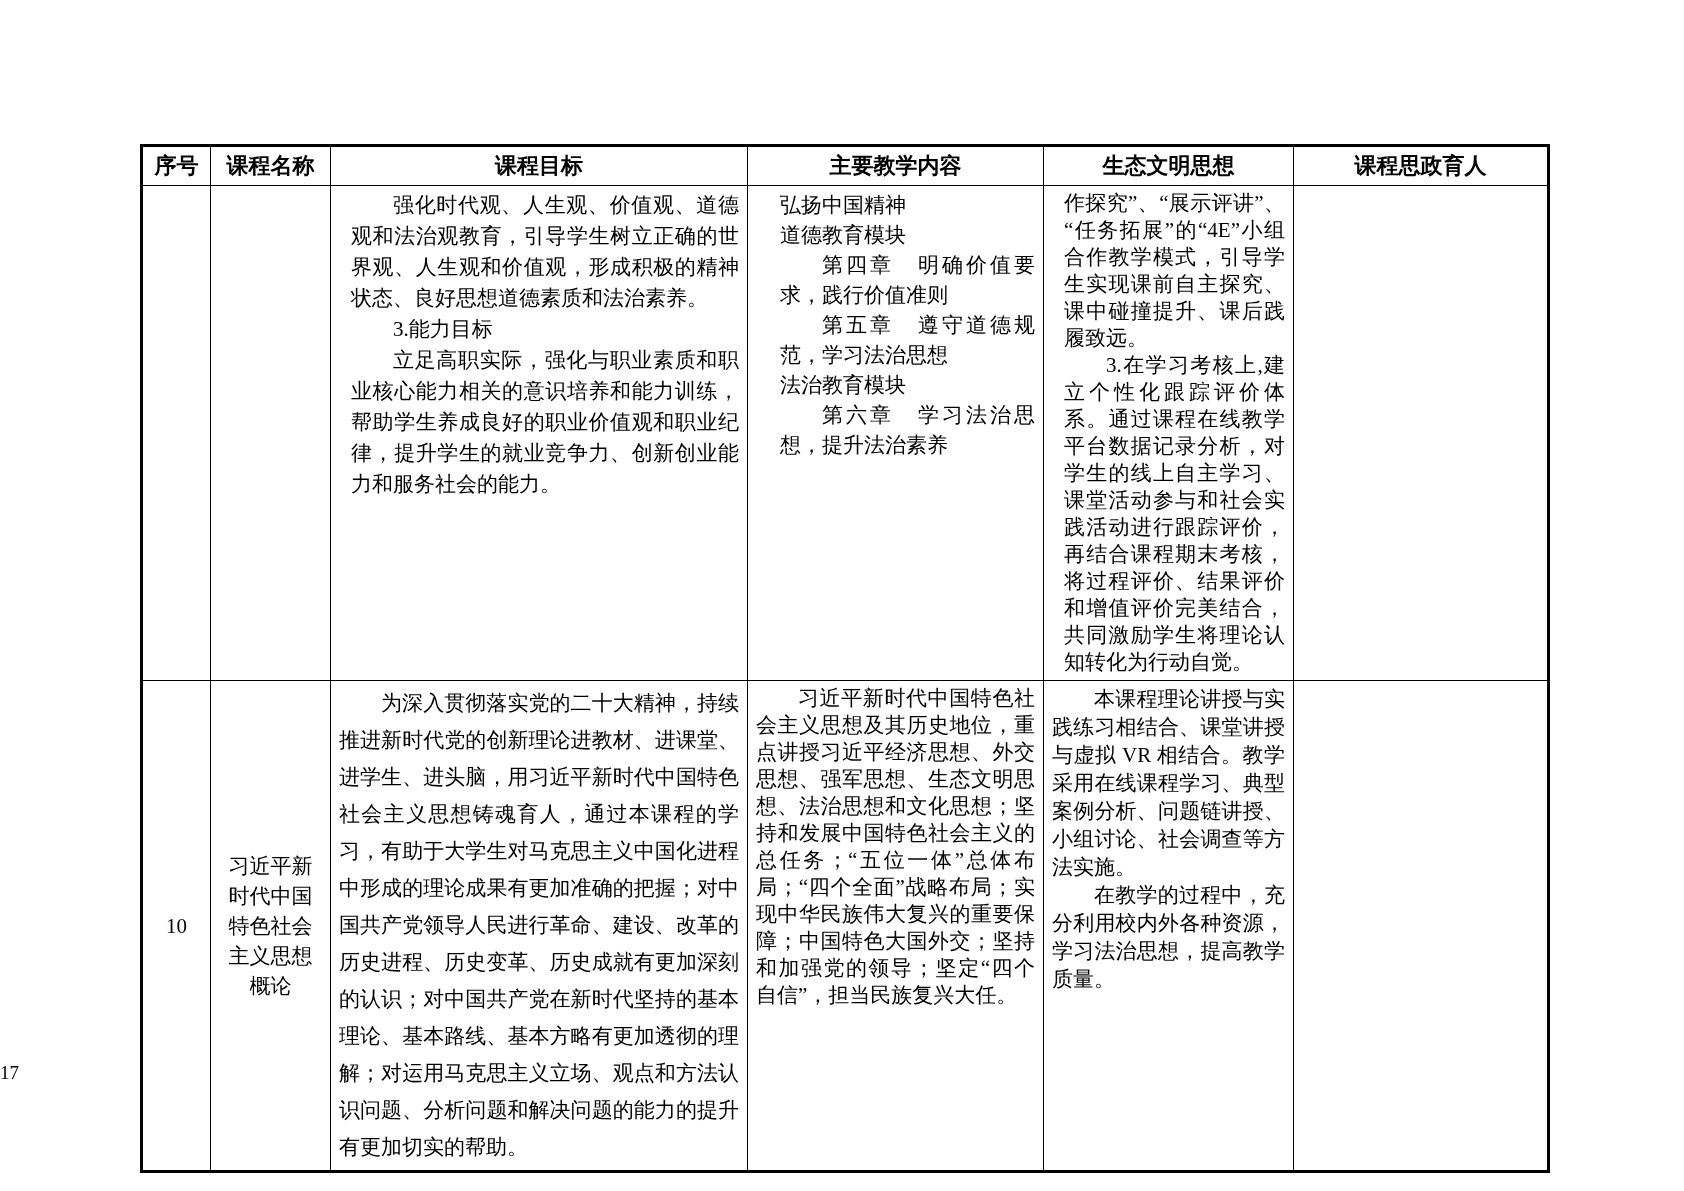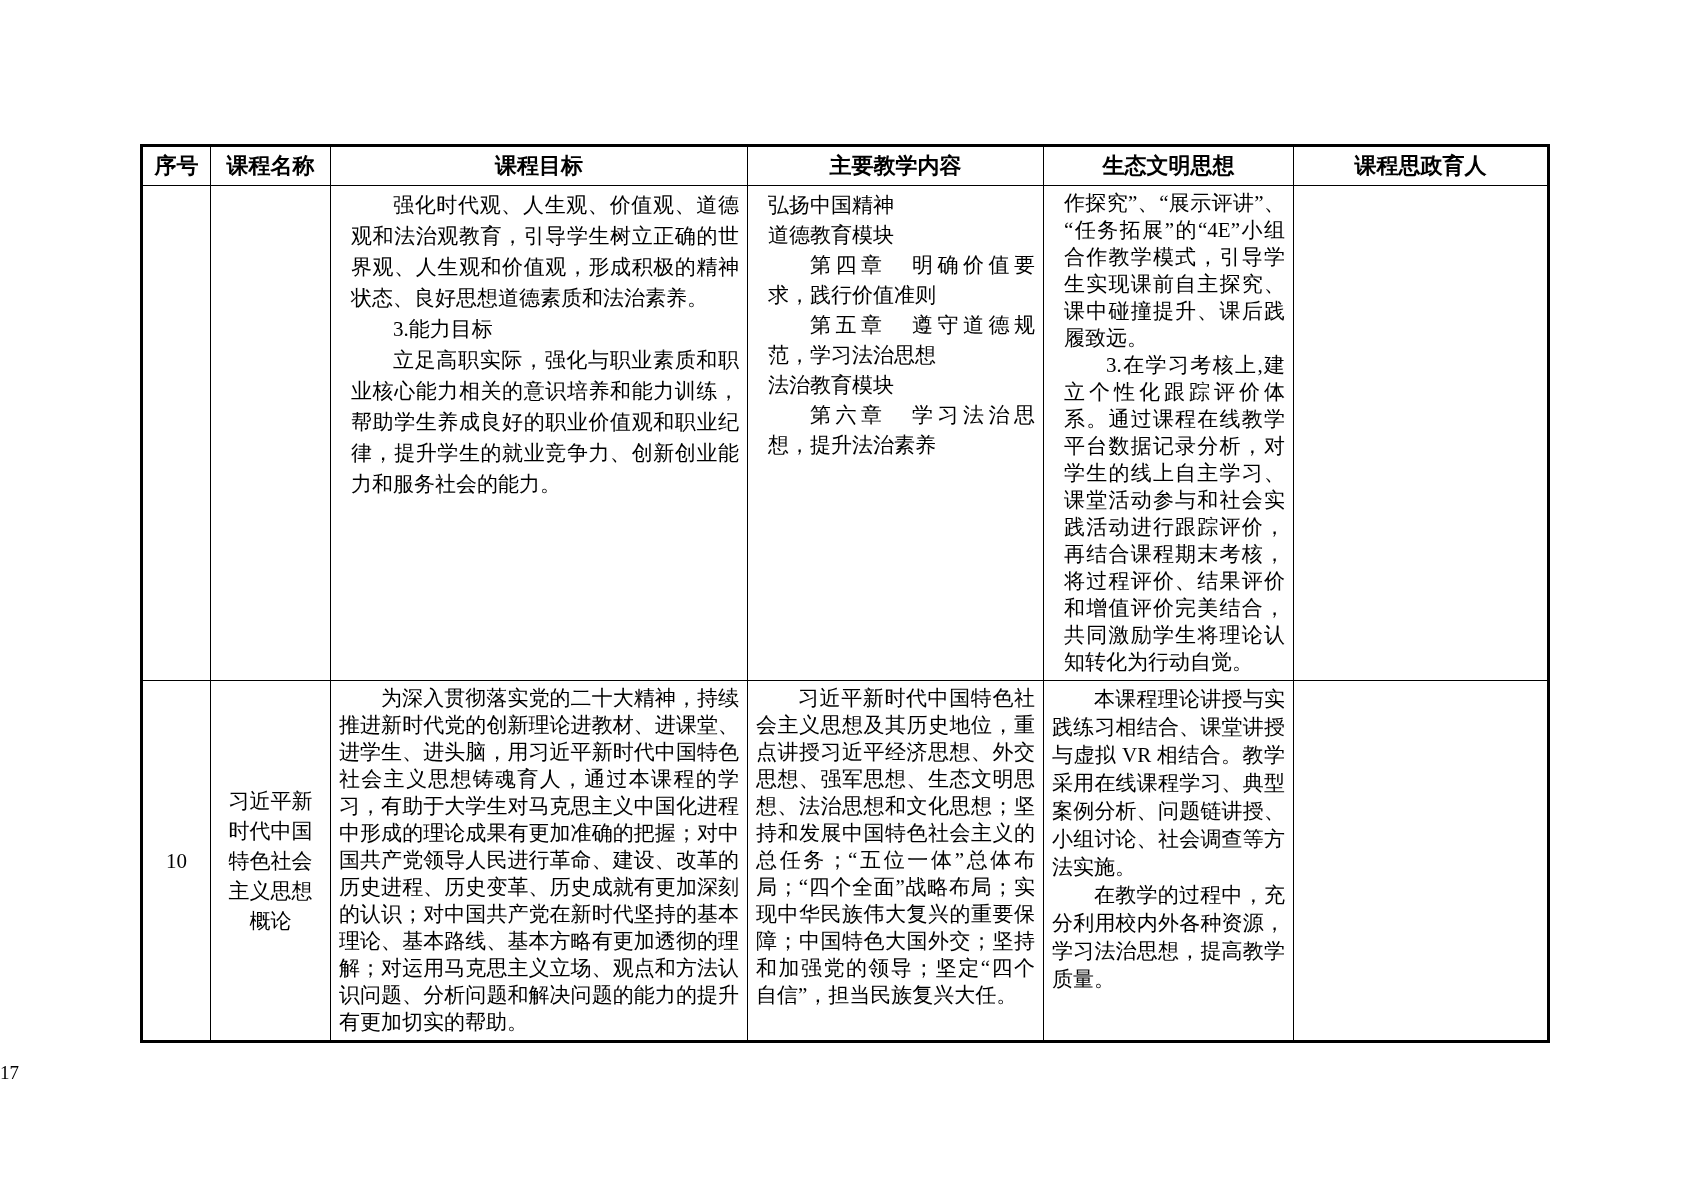"弘扬中国精神" .r0 .c-content .para { margin-left: none -> 12px }
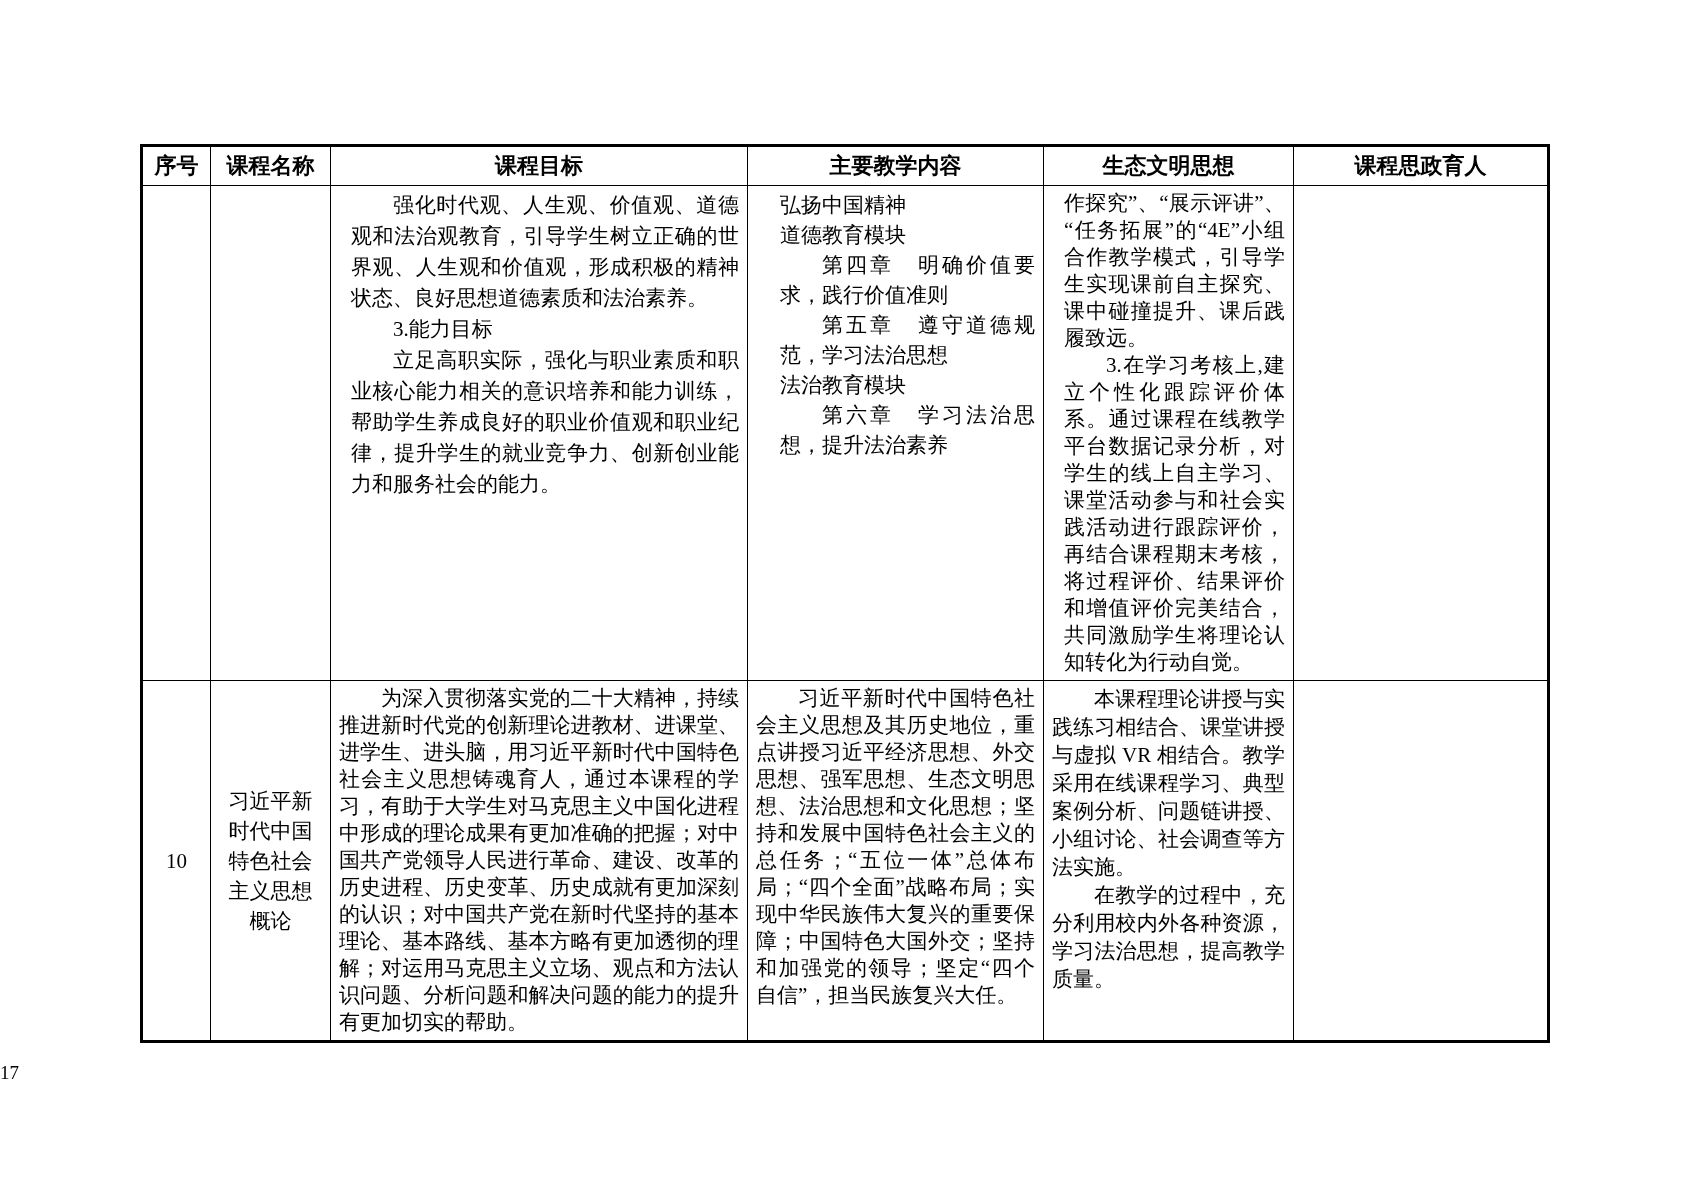"为深入贯彻落实党的二十大精神，持续推进新时代党的创新理论进教材、进课堂、进学生、" .r1 .c-obj .para { line-height: 27px -> 37px }
